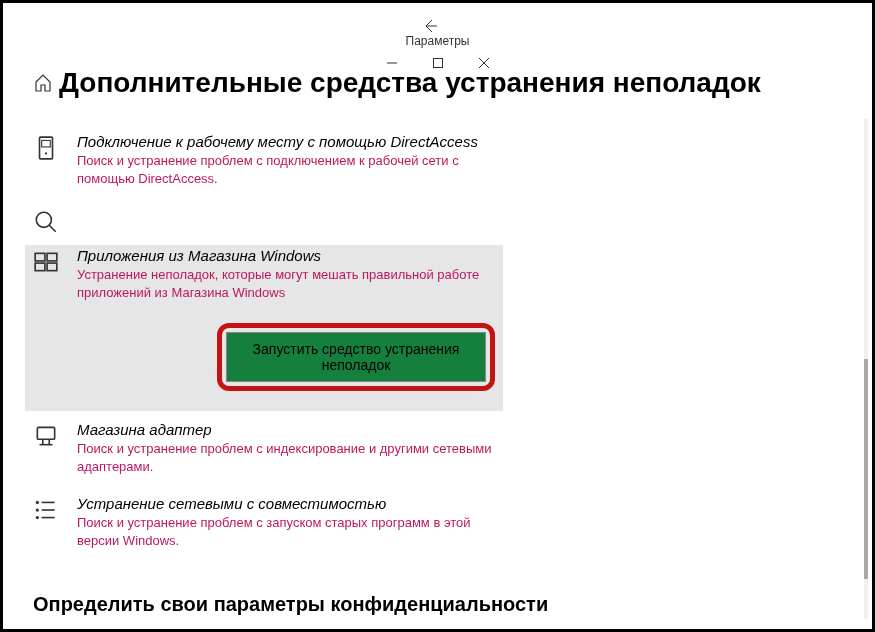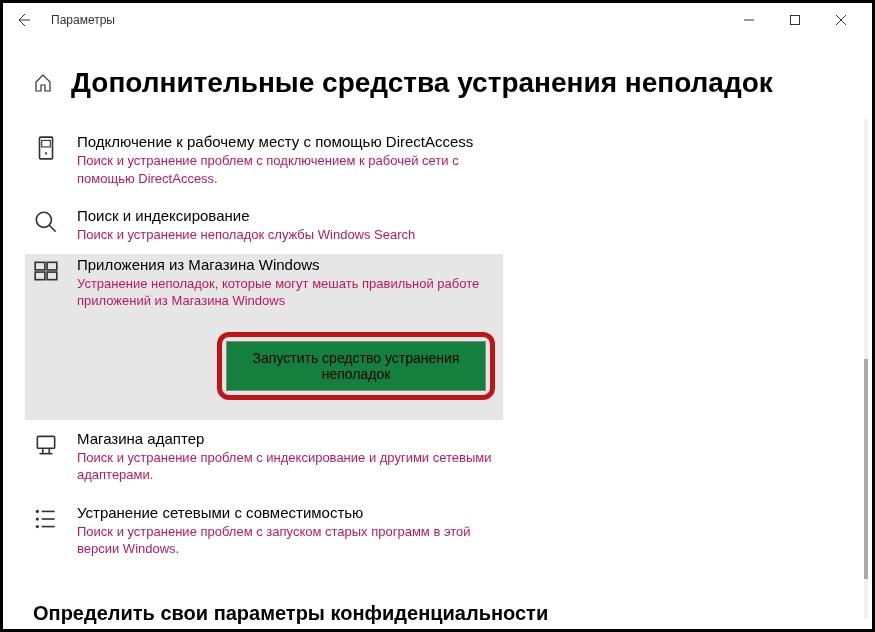"Параметры" .titlebar { flex-direction: none -> column }
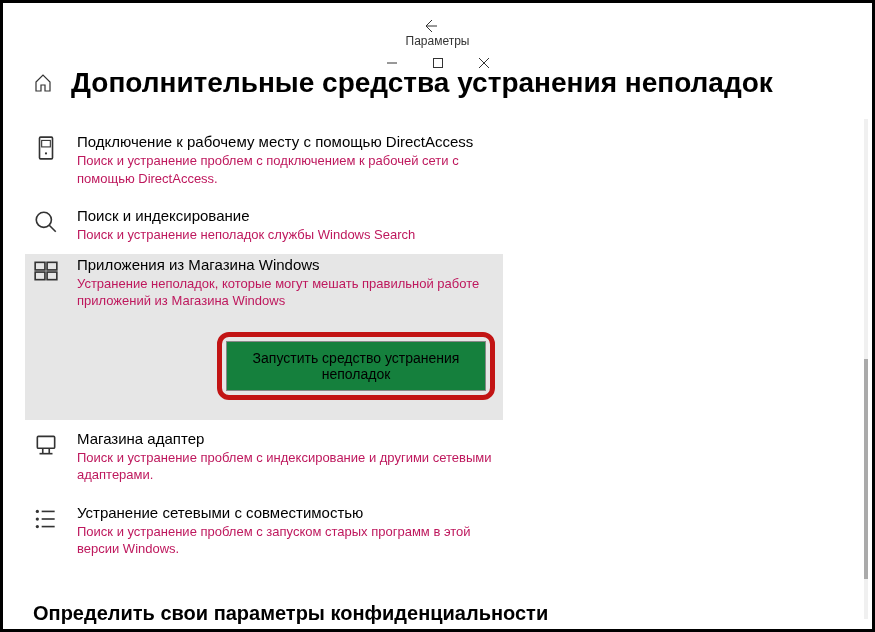"Дополнительные средства устранения" .header-row { gap: 18px -> 6px }
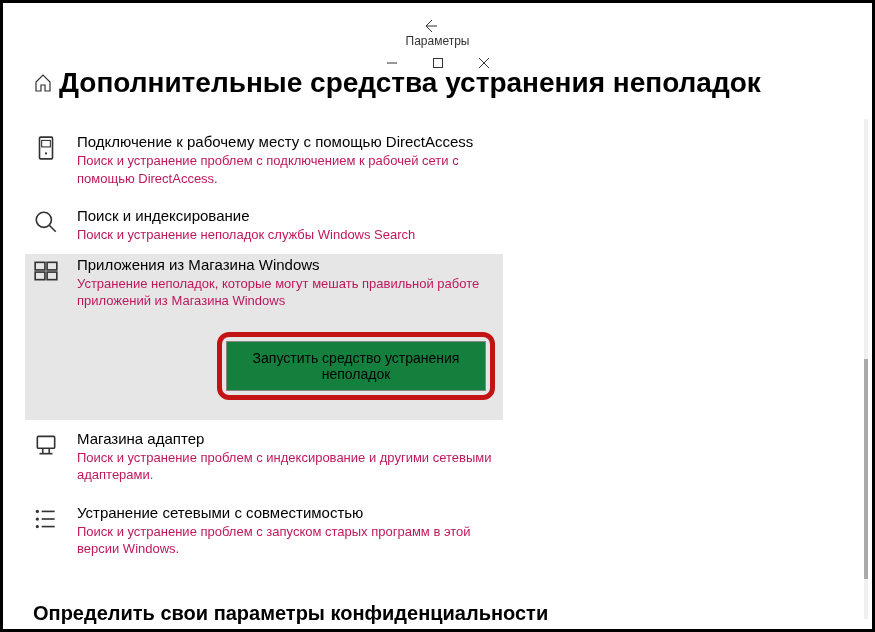"Подключение к рабочему месту с" .item-title { font-style: none -> italic }
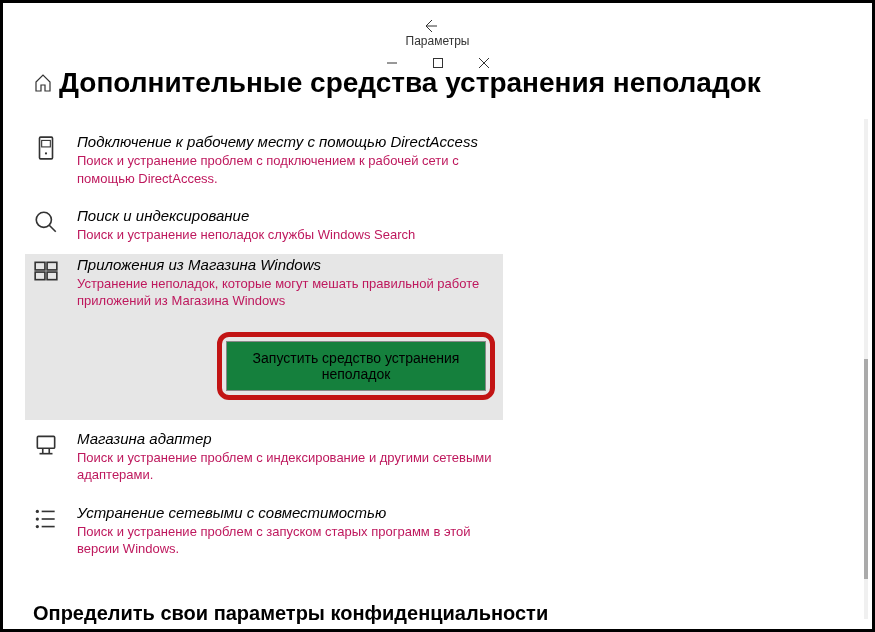"Поиск и индексирование" div.item-text { html: <div> <div>Поиск и индексирование</div> <div>Поиск и устранение неполадок службы Windows Search</div> </div> -> none }
